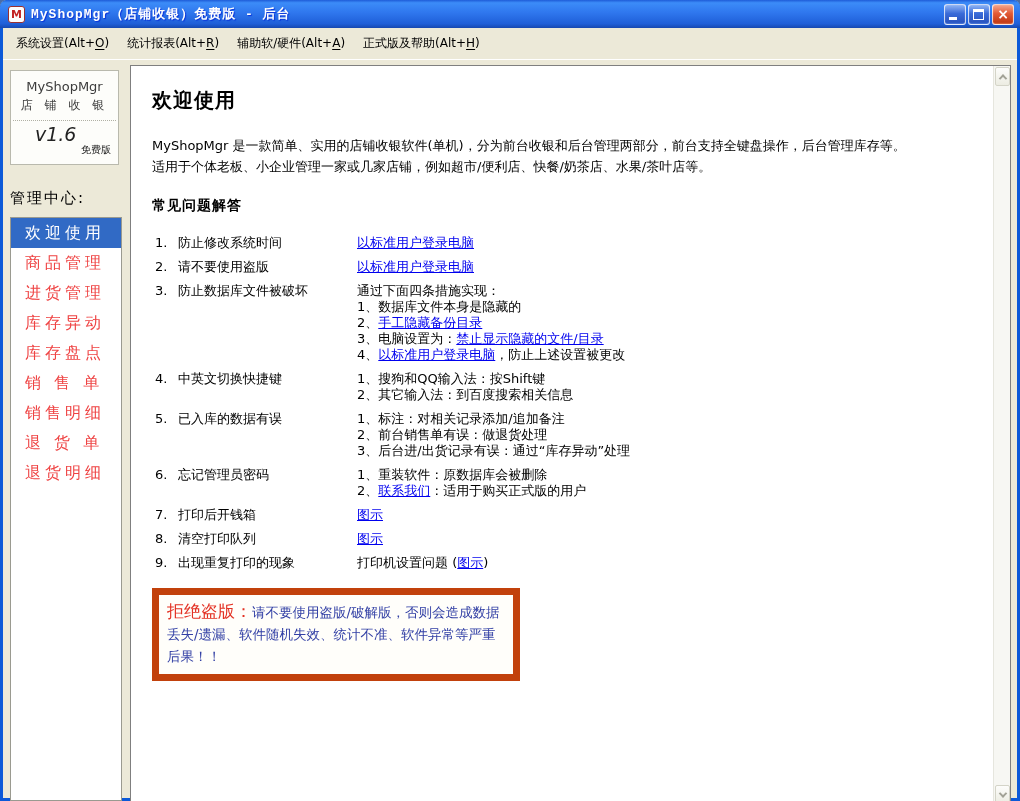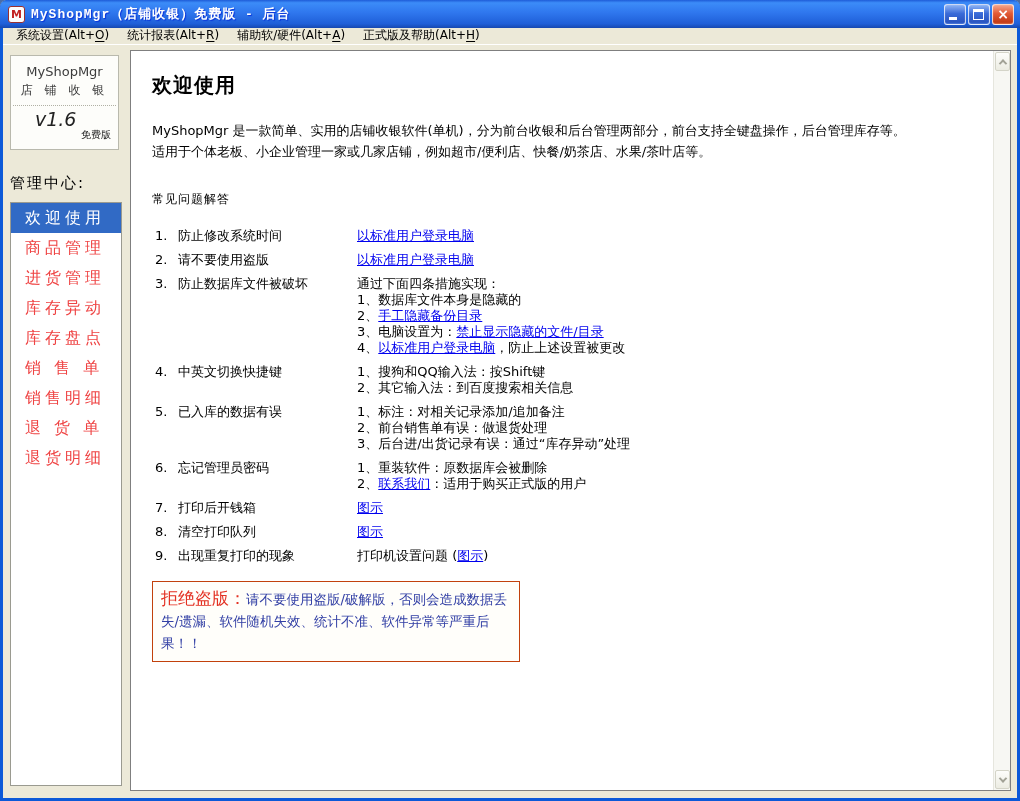"系统设置(Alt+O)" .menubar { height: 17px -> 32px }
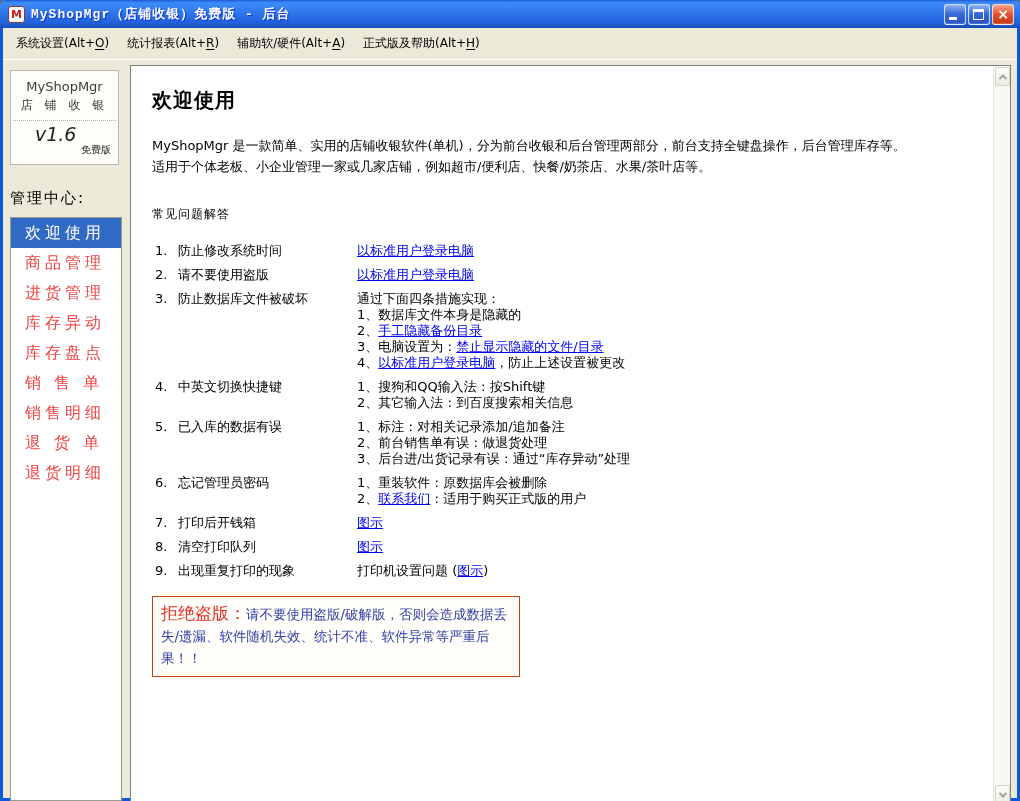"常见问题解答" .faq-heading { font-size: 12px -> 14px; font-weight: normal -> bold; margin-top: 29px -> 20px }
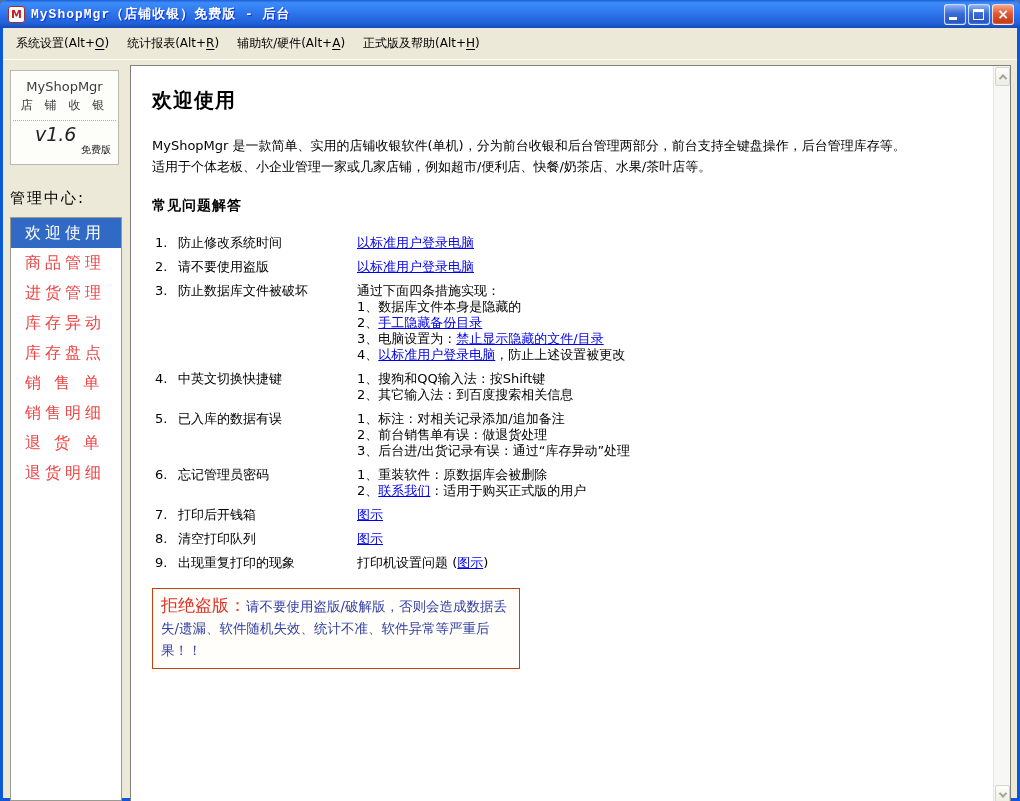"拒绝盗版：请不要使用盗版/破解版，否则会造成数据丢失/遗漏、软件随机失效、统计不" .warning-box { border: 1px solid #c2410c -> 7px solid #c2410c }
